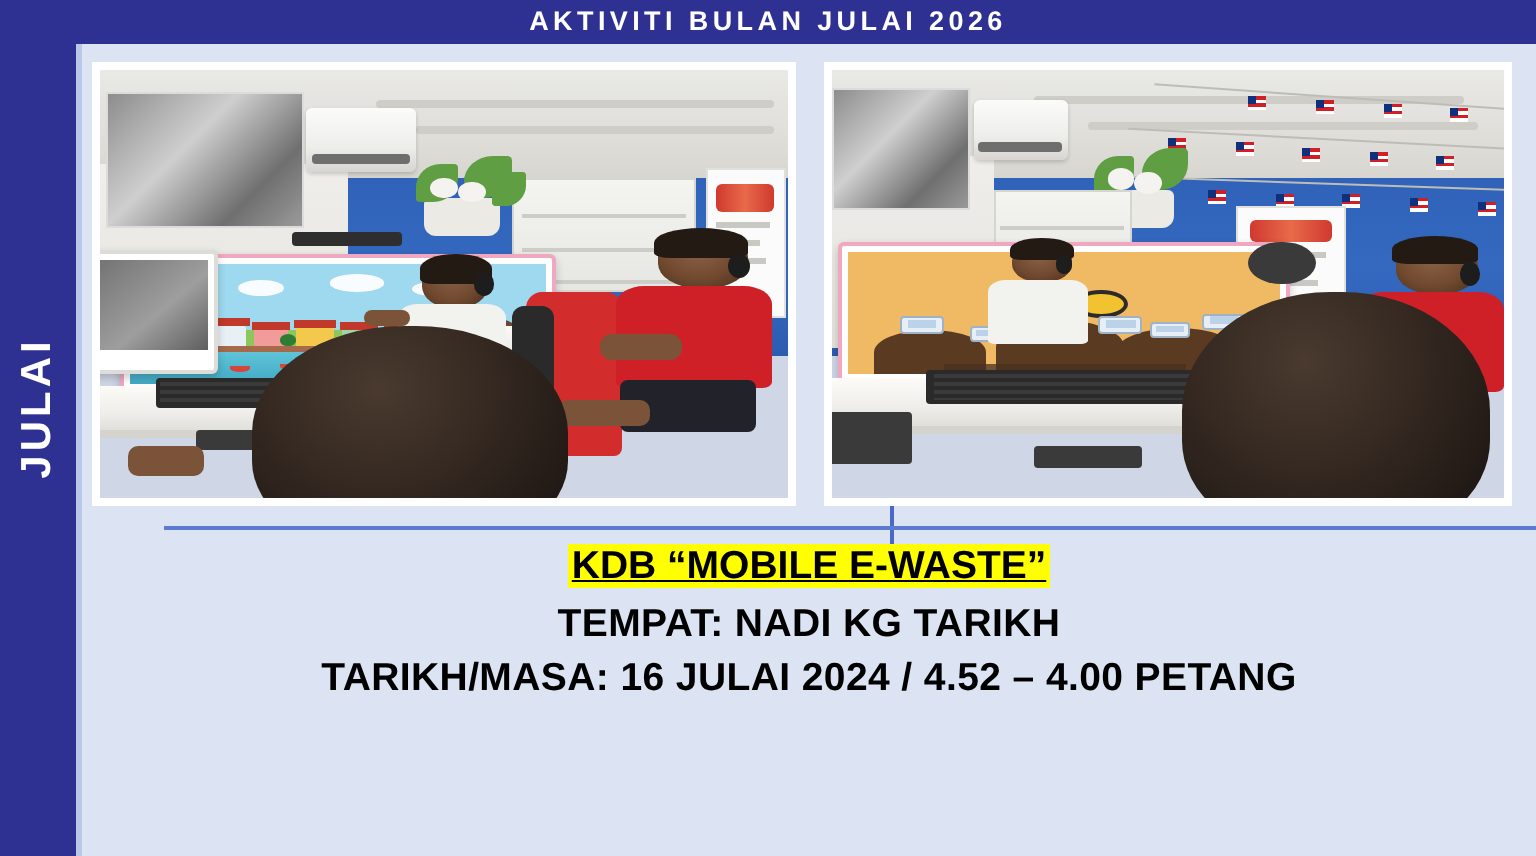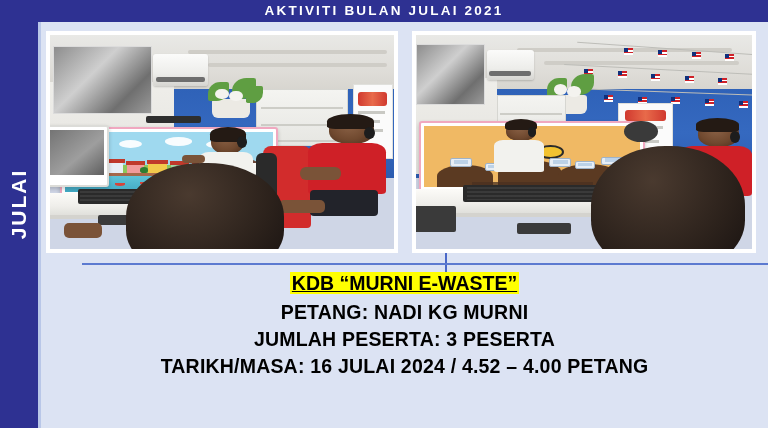"AKTIVITI BULAN JULAI 2021" div.header-title { text: 2021 -> 2026 }
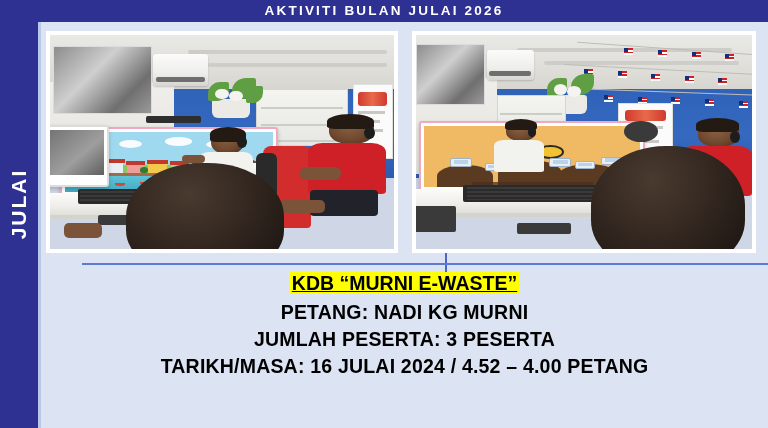"KDB “MURNI E-WASTE”" span.cap-title { text: MURNI -> MOBILE }
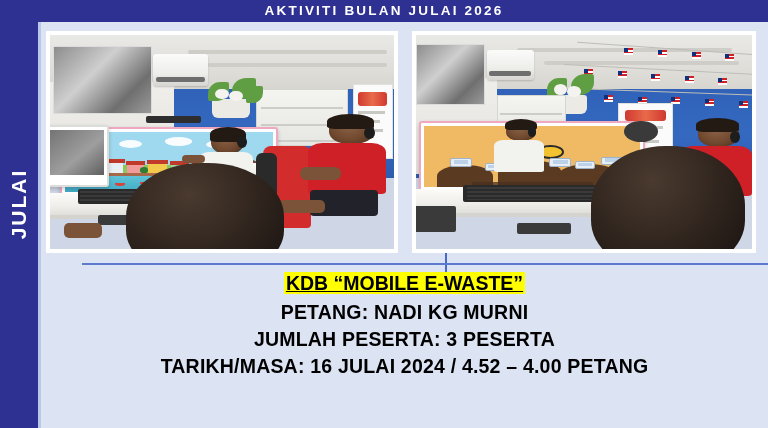"PETANG: NADI KG MURNI" span.cap-line { text: PETANG: NADI KG MURNI -> TEMPAT: NADI KG TARIKH }
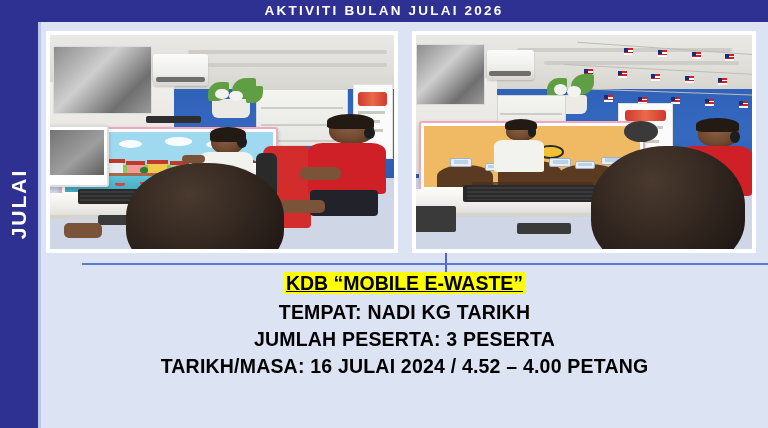"JUMLAH PESERTA: 3 PESERTA" span.cap-line { html: <span>JUMLAH PESERTA: 3 PESERTA</span> -> none }
